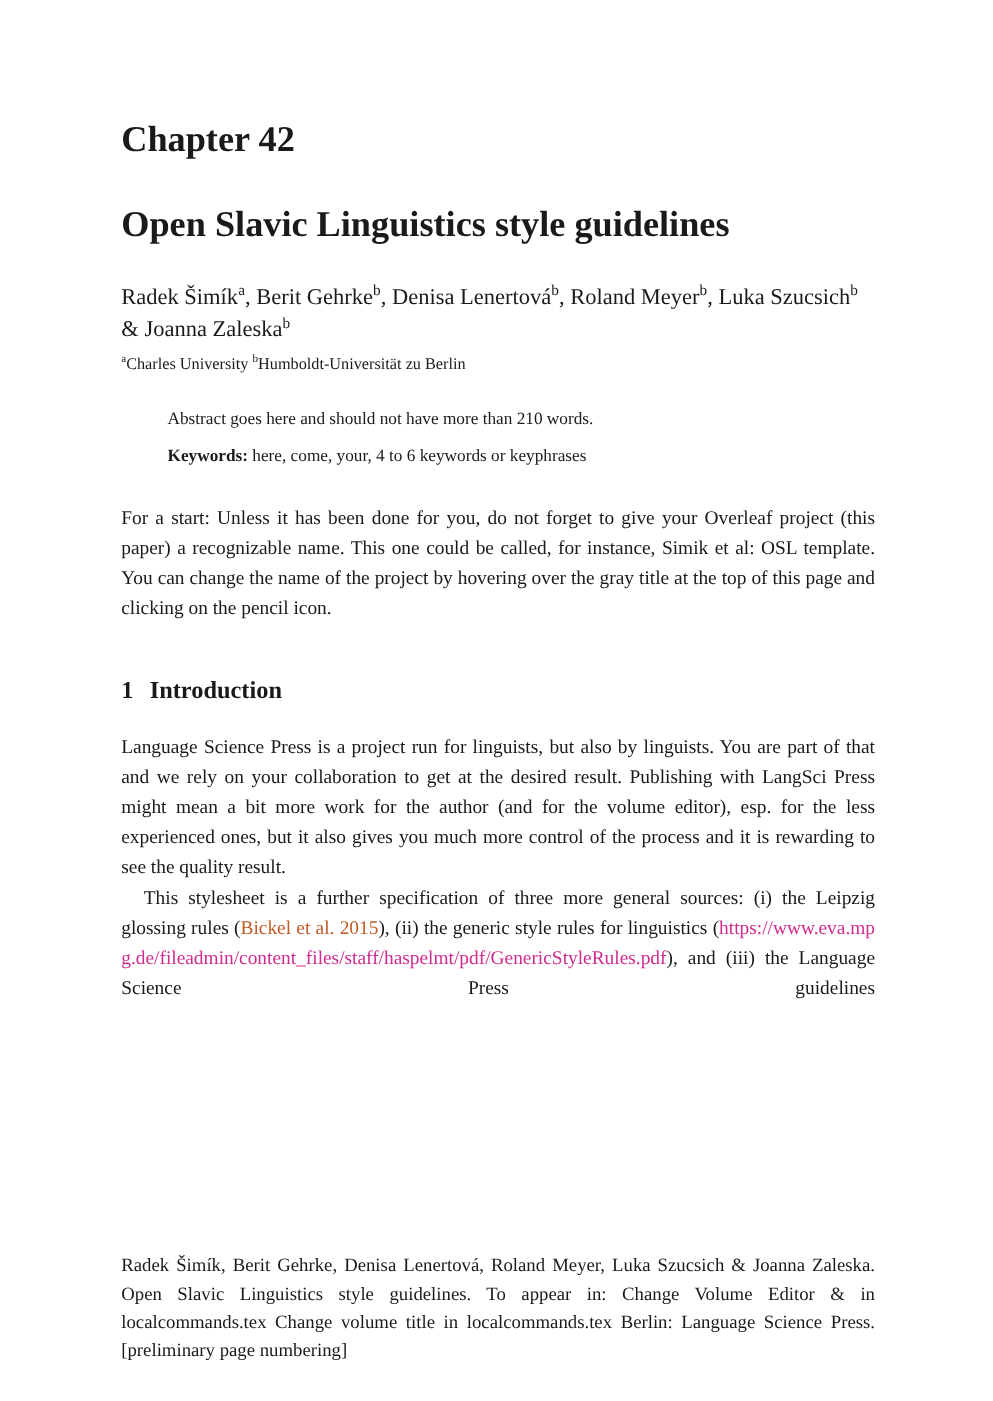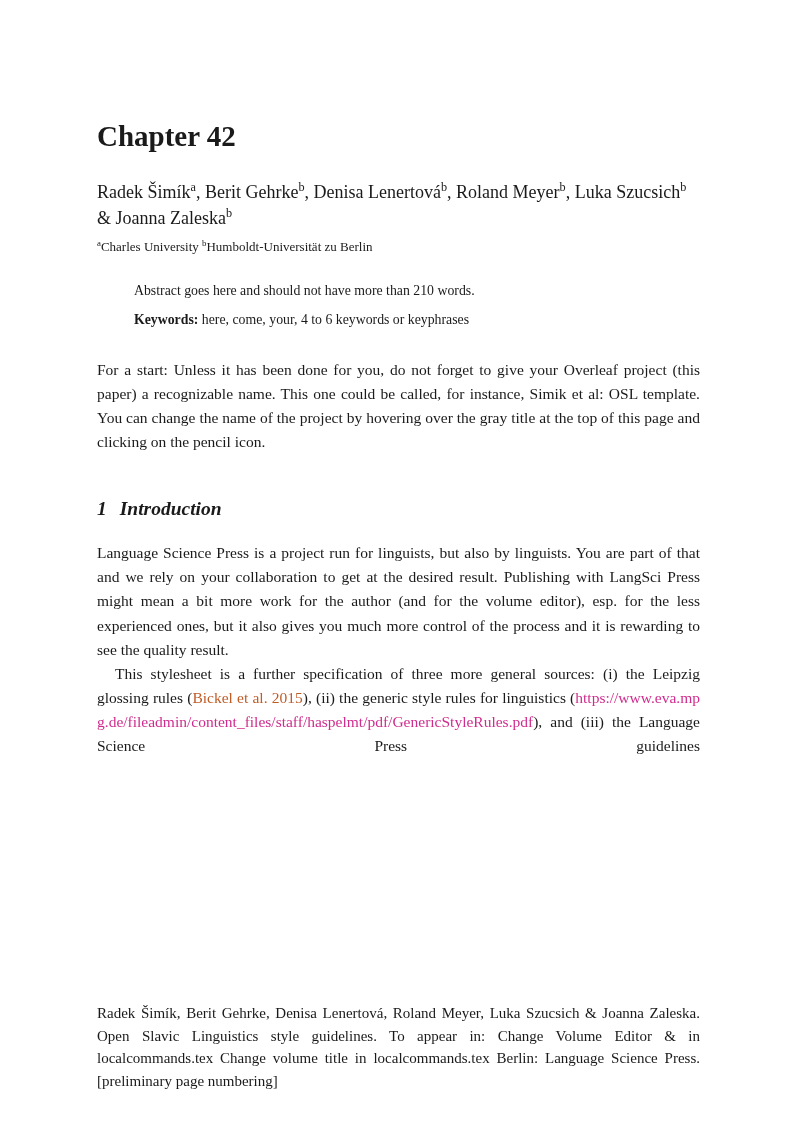"Chapter 42" .content { padding: 120px 94px 0 97px -> 96px 94px 0 97px }
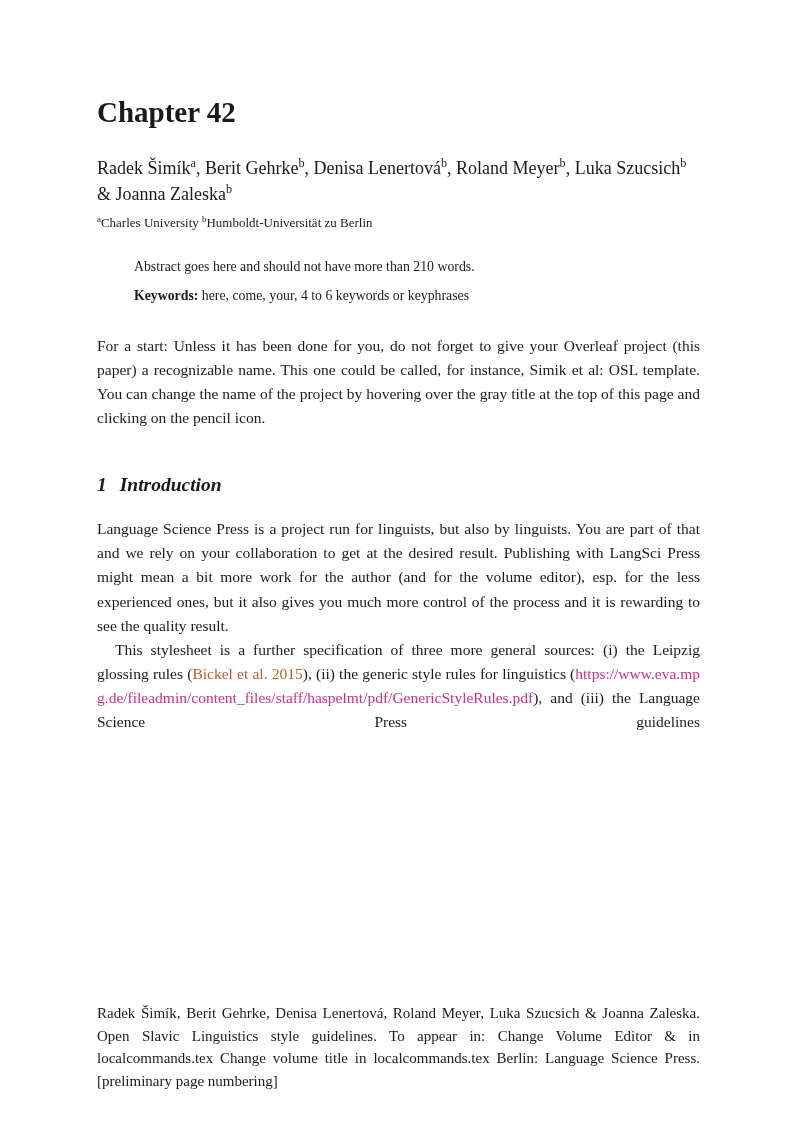"Open Slavic Linguistics style guidelines" h1.title { html: none -> <h1>Open Slavic Linguistics style guidelines</h1> }
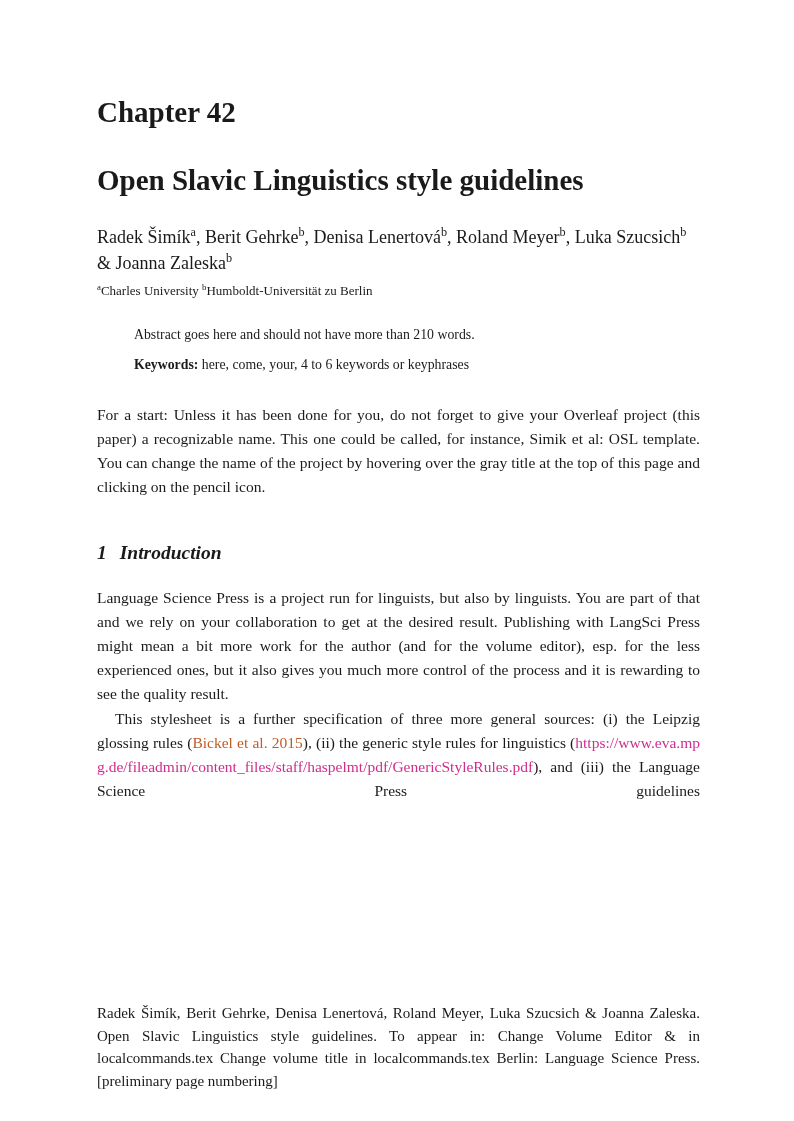"1 Introduction" h2.section { font-style: italic -> none }
